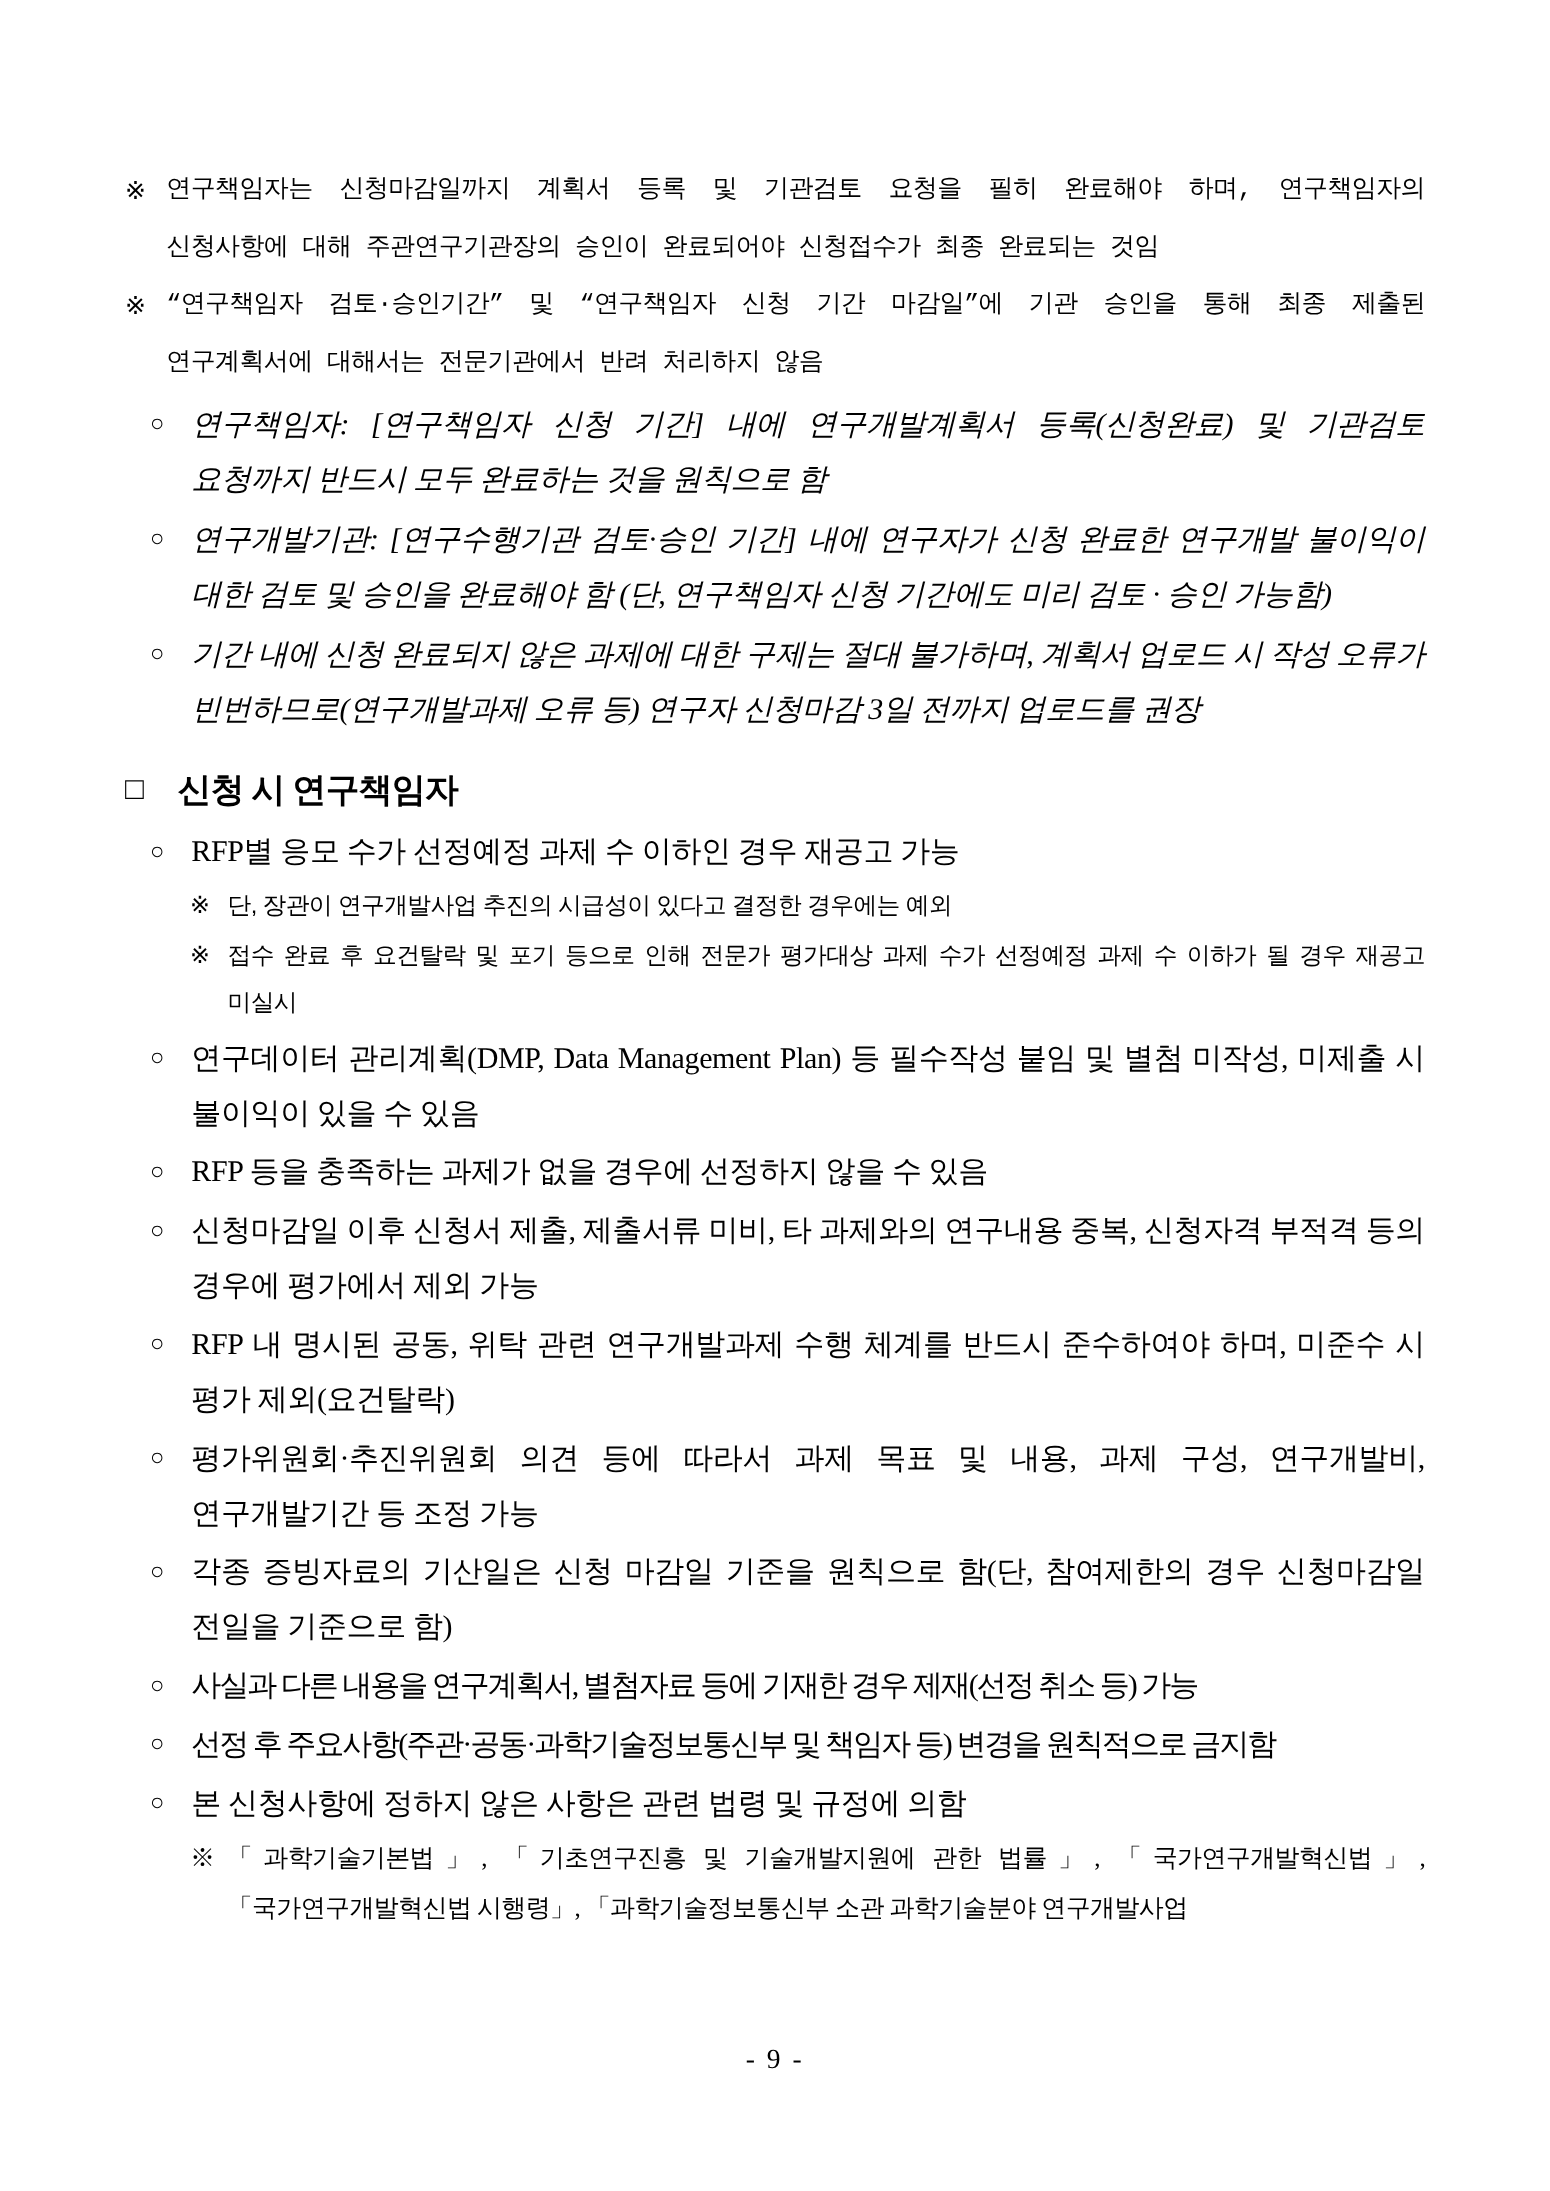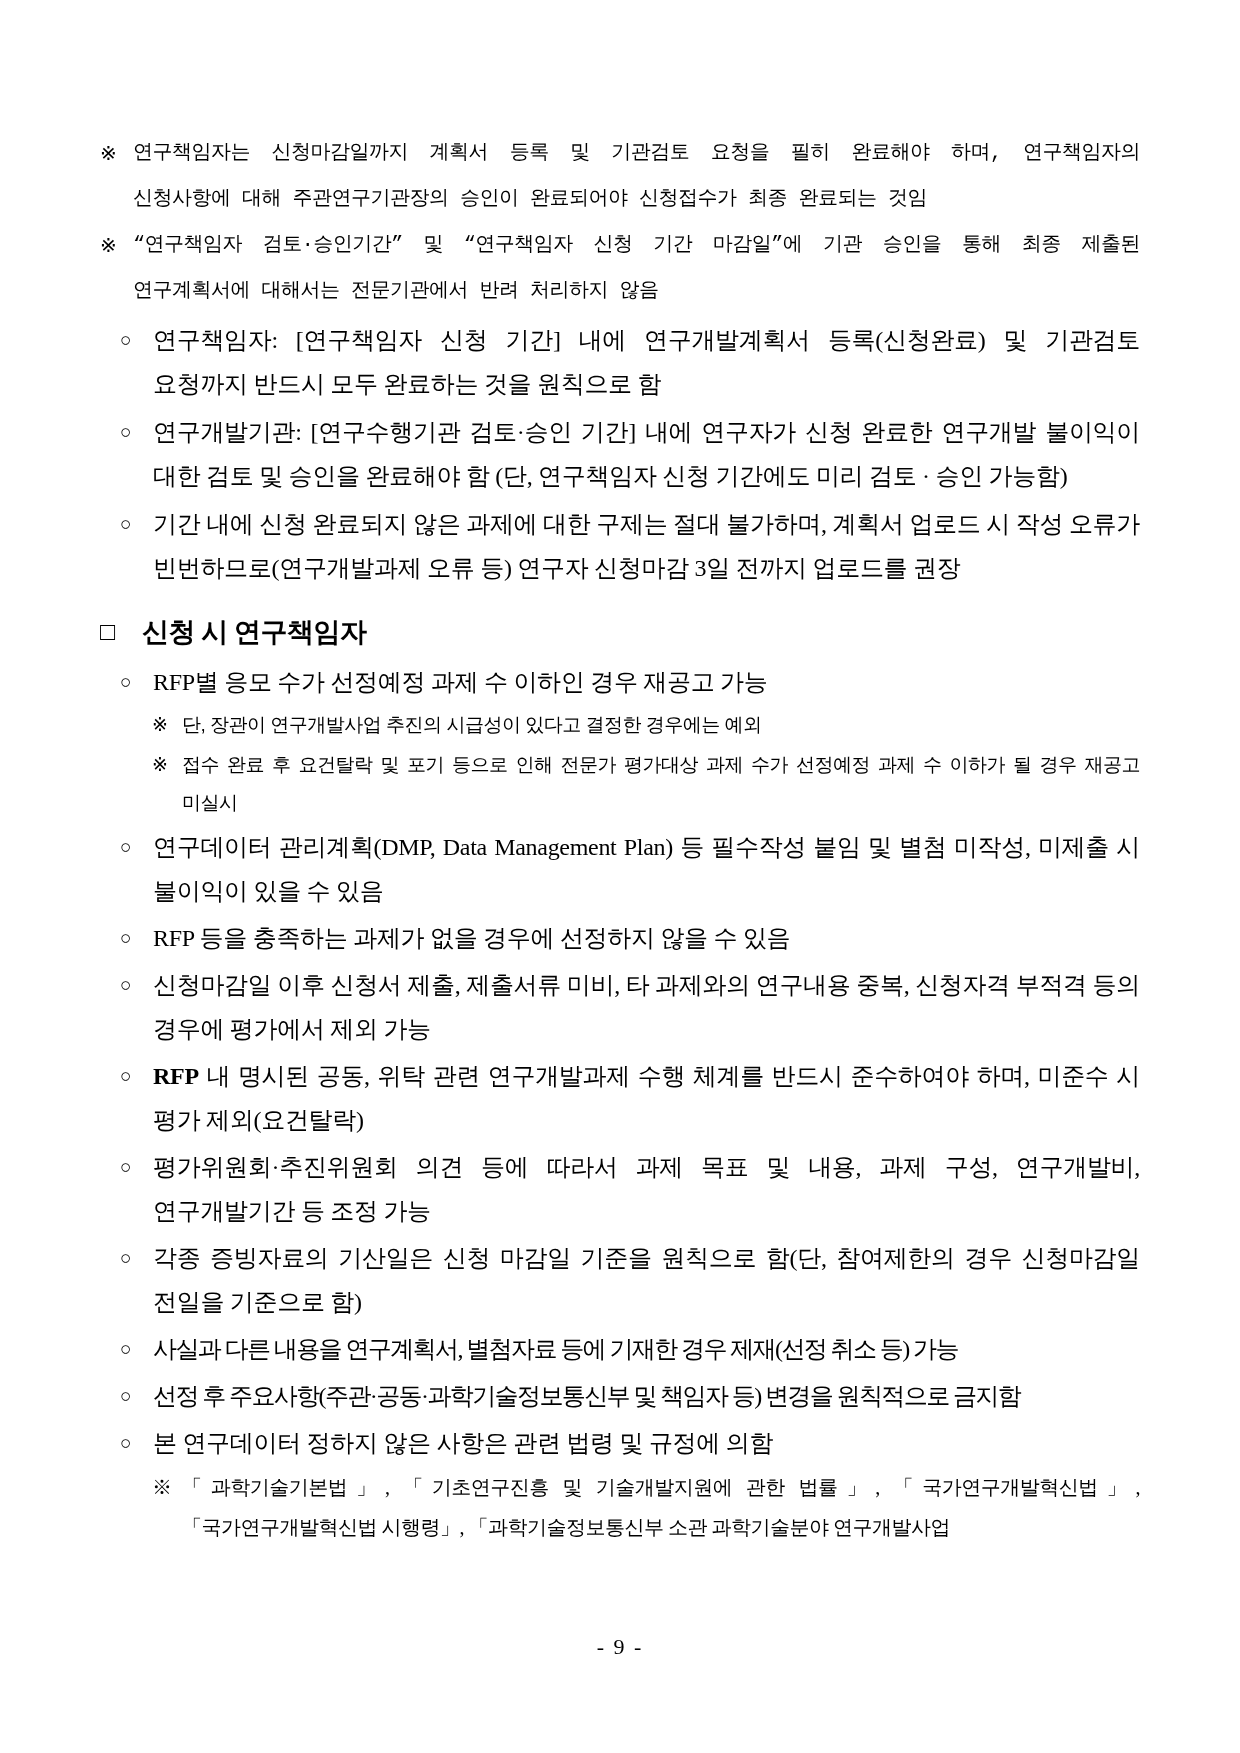"연구책임자: [연구책임자 신청 기간] 내에" .bullet .btext { font-style: none -> italic }
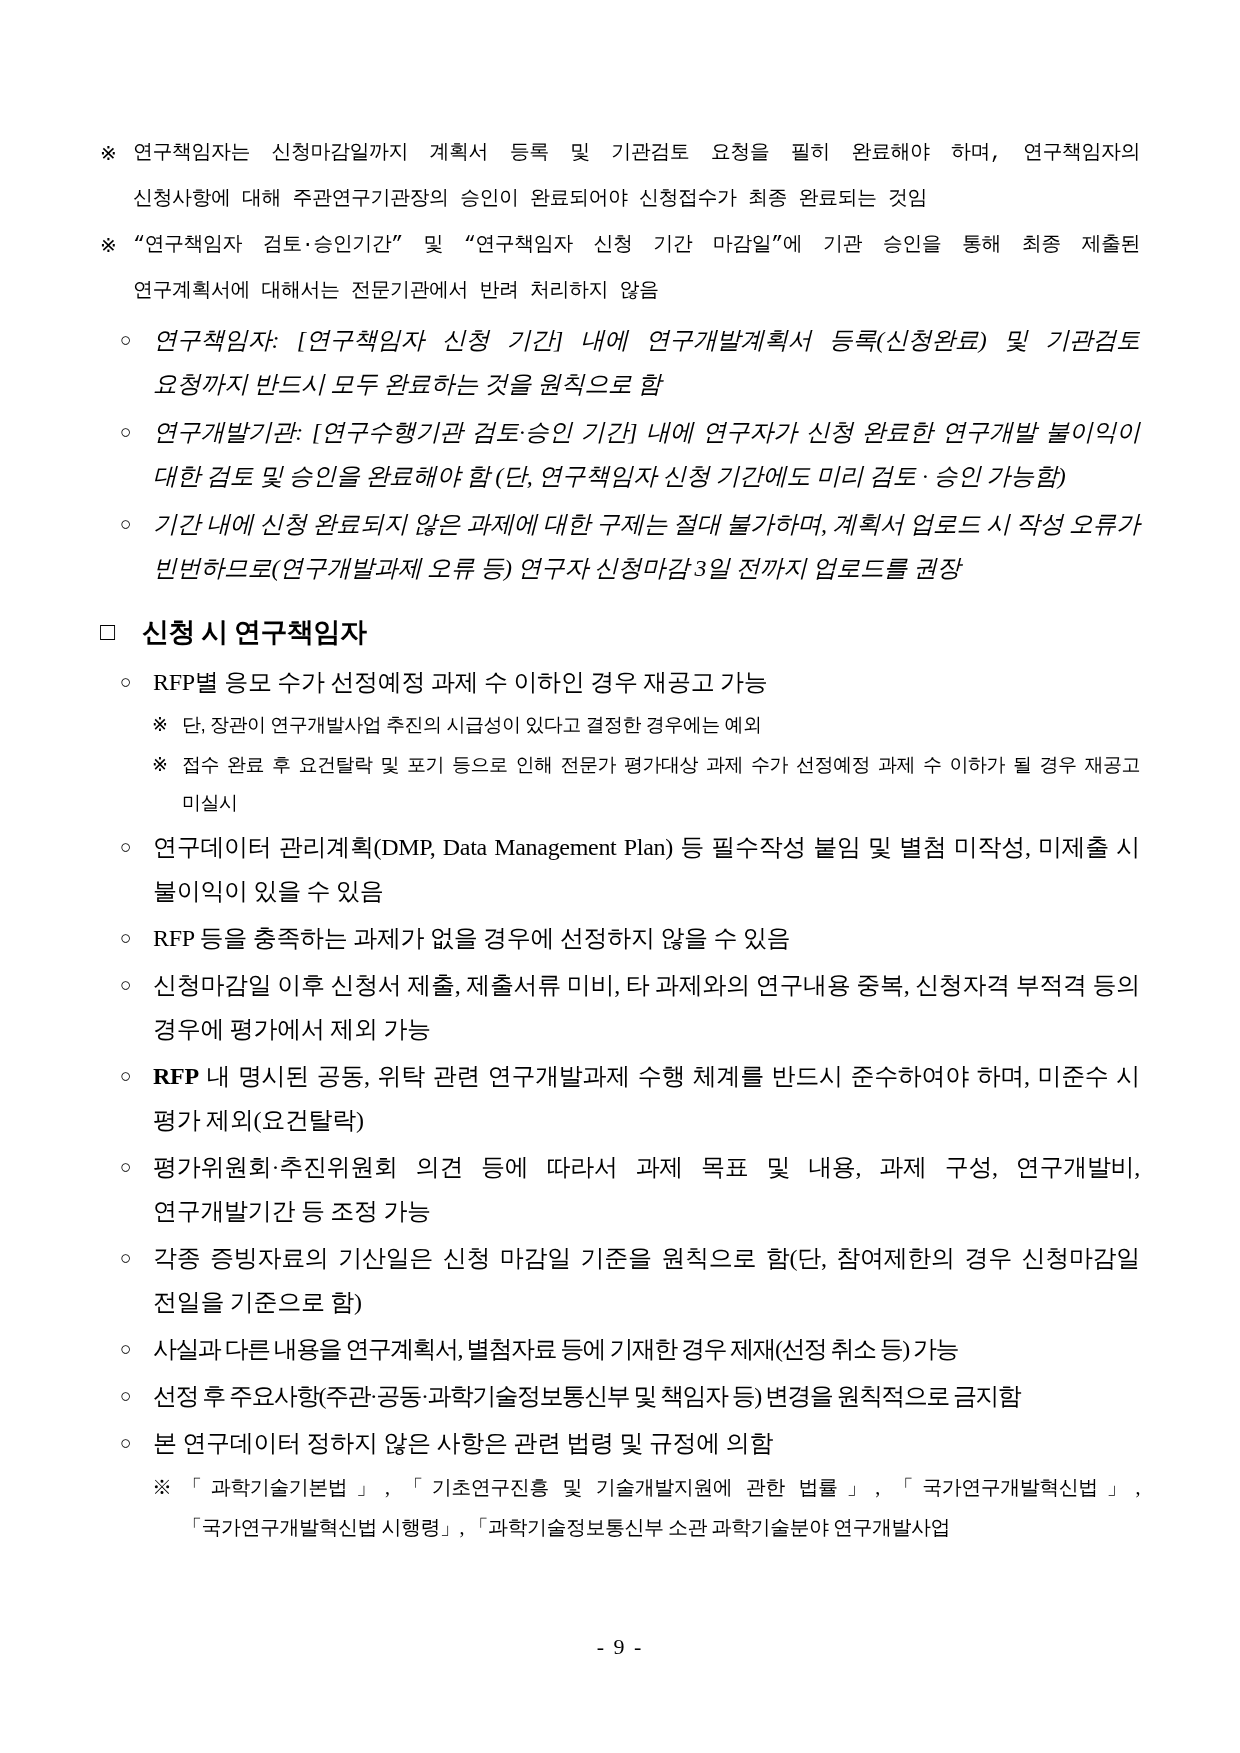"RFP" .item .btext b { font-weight: bold -> normal }
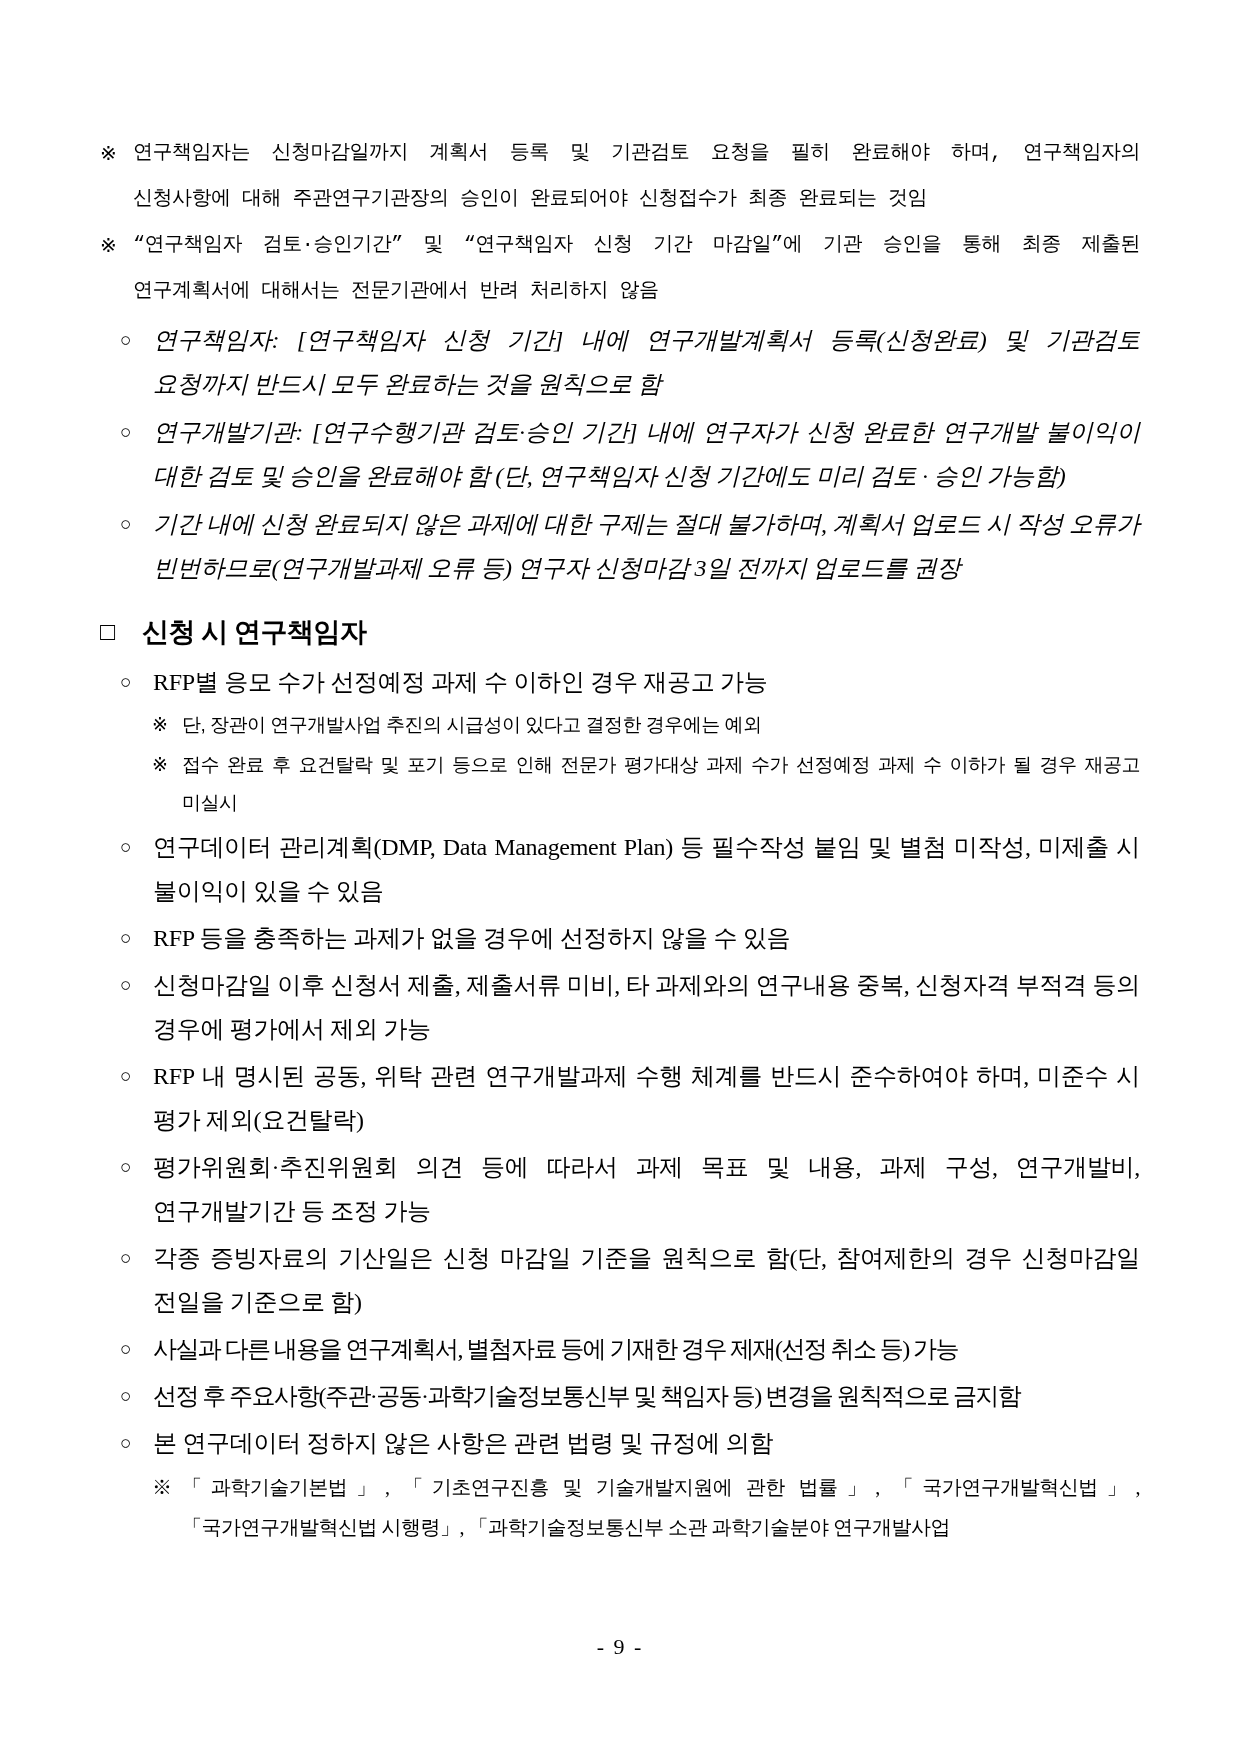"본 연구데이터 정하지 않은 사항은" span.btext { text: 연구데이터 -> 신청사항에 }
